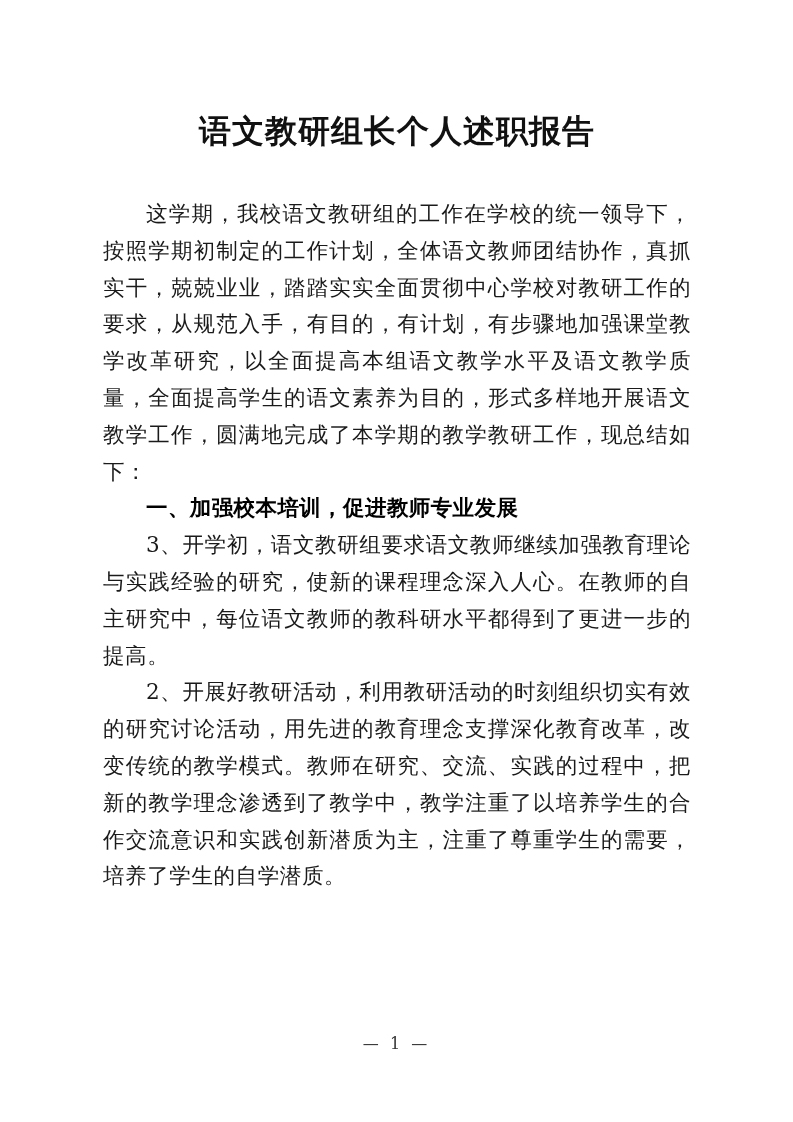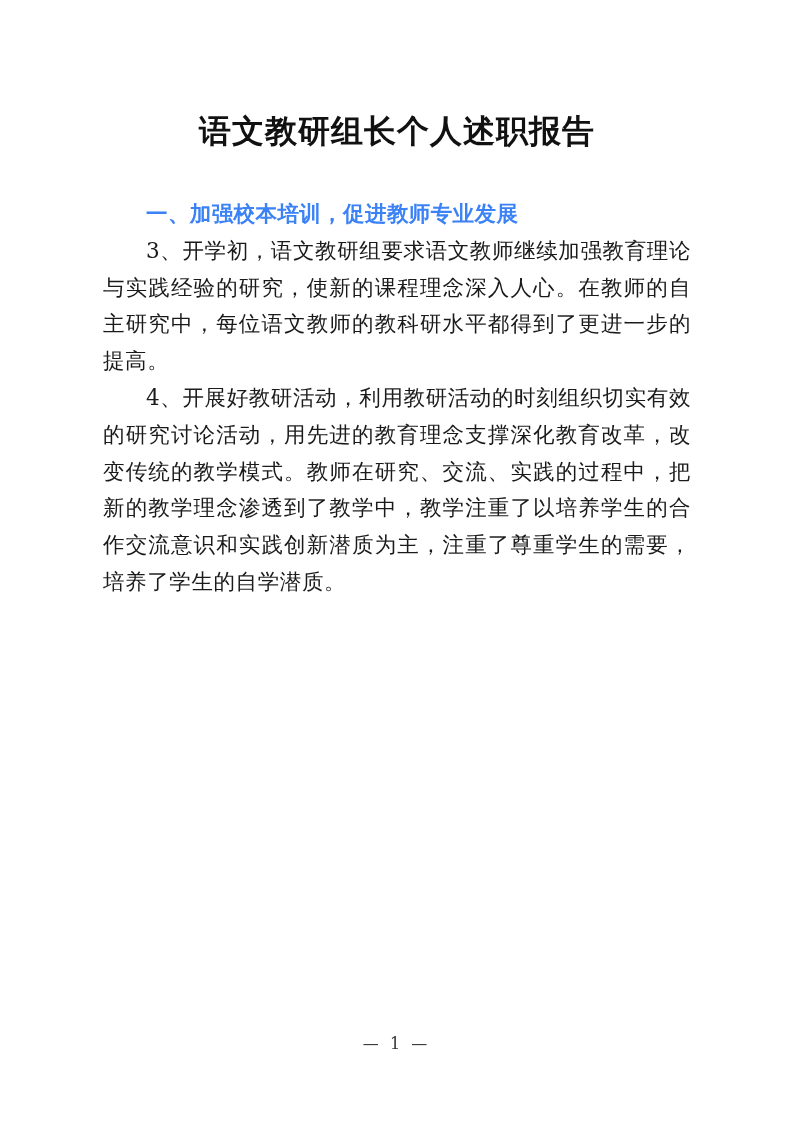"这学期，我校语文教研组的工作在学校的统一领导下，按照学期初制定的工作计划，全体语" p.para { html: none -> <p>这学期，我校语文教研组的工作在学校的统一领导下，按照学期初制定的工作计划，全体语文教师团结协作，真抓实干，兢兢业业，踏踏实实全面贯彻中心学校对教研工作的要求，从规范入手，有目的，有计划，有步骤地加强课堂教学改革研究，以全面提高本组语文教学水平及语文教学质量，全面提高学生的语文素养为目的，形式多样地开展语文教学工作，圆满地完成了本学期的教学教研工作，现总结如下：</p> }
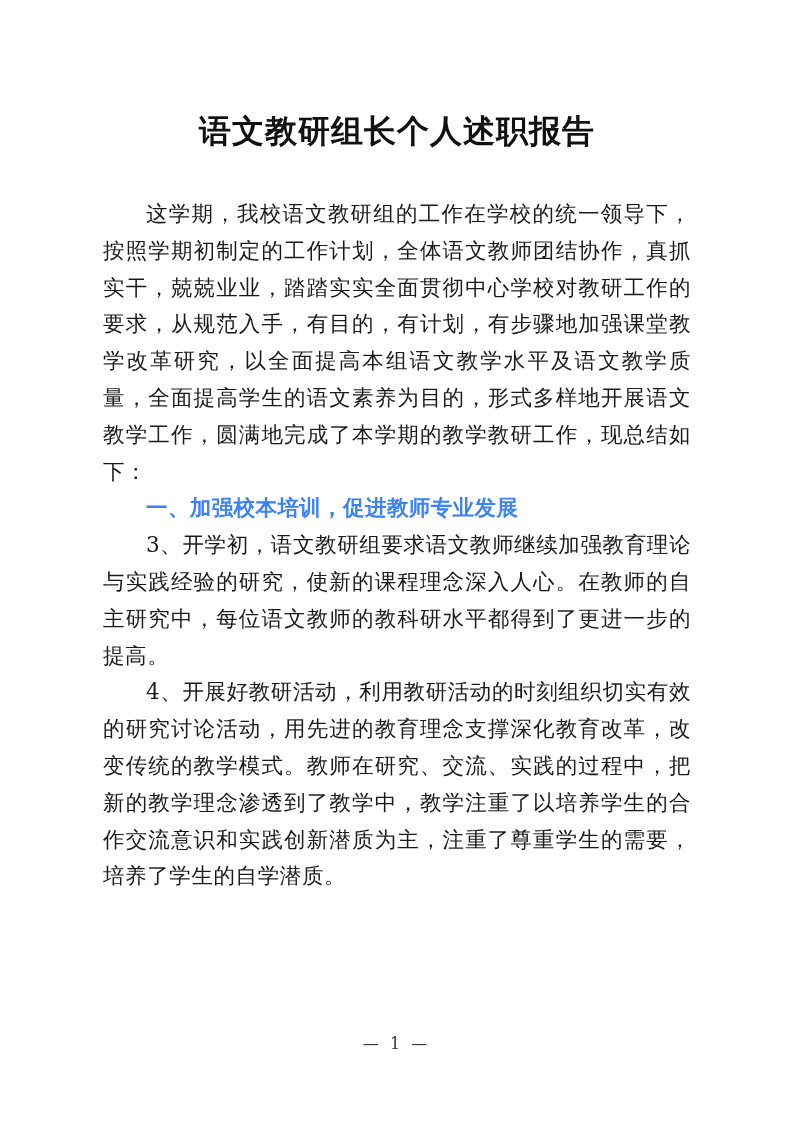"一、加强校本培训，促进教师专业发展" h2.section-heading { color: #3b82f6 -> #000000 }
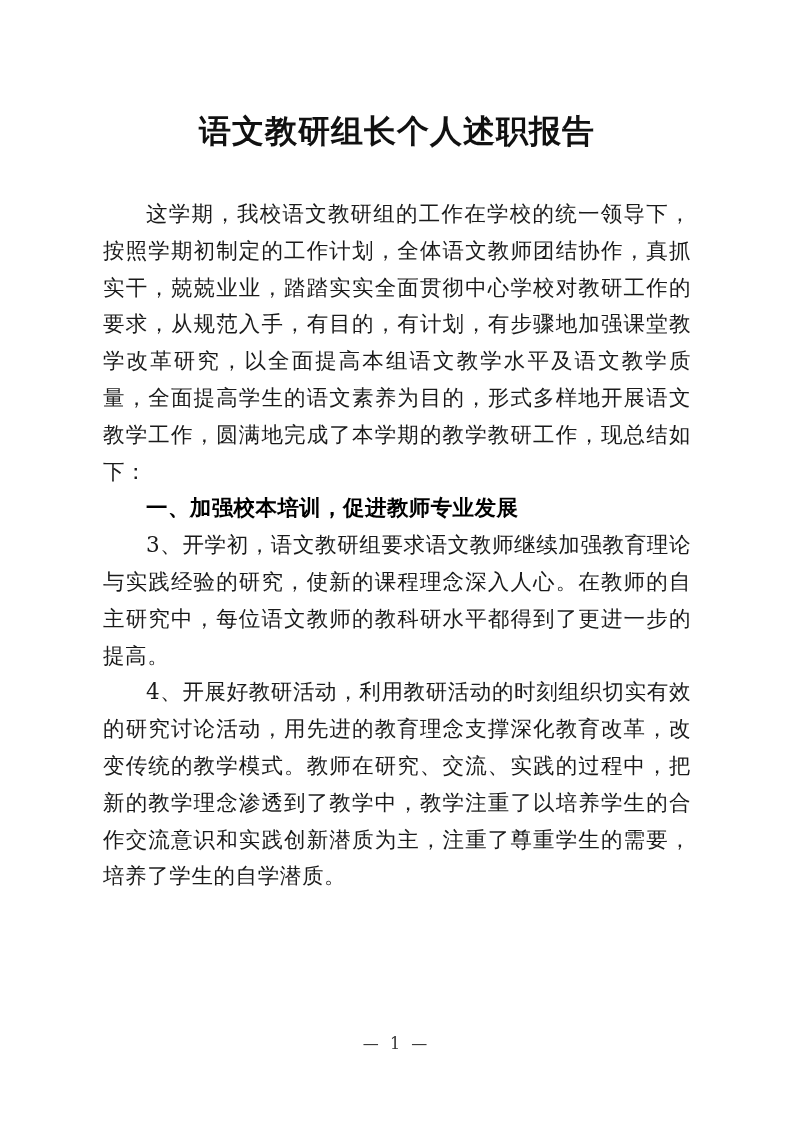"4、开展好教研活动，利用教研活动的时刻组织切实有效的研究讨论活动，用先进的教育理" p.para { text: 4 -> 2 }
